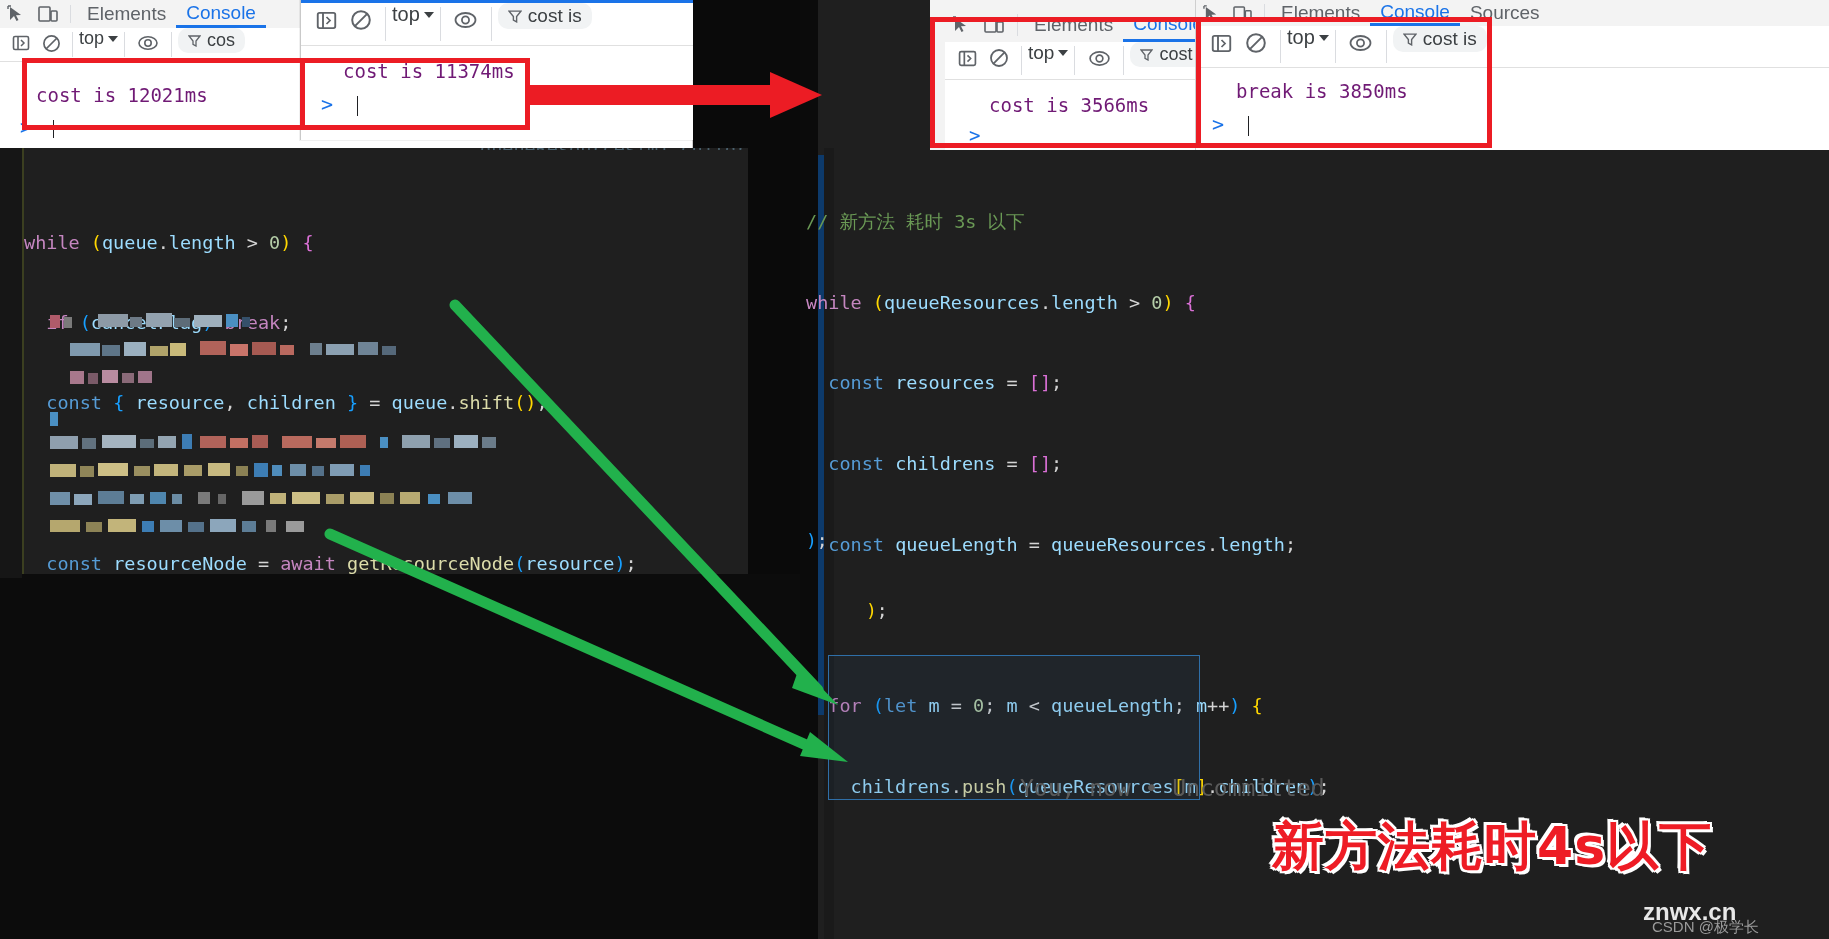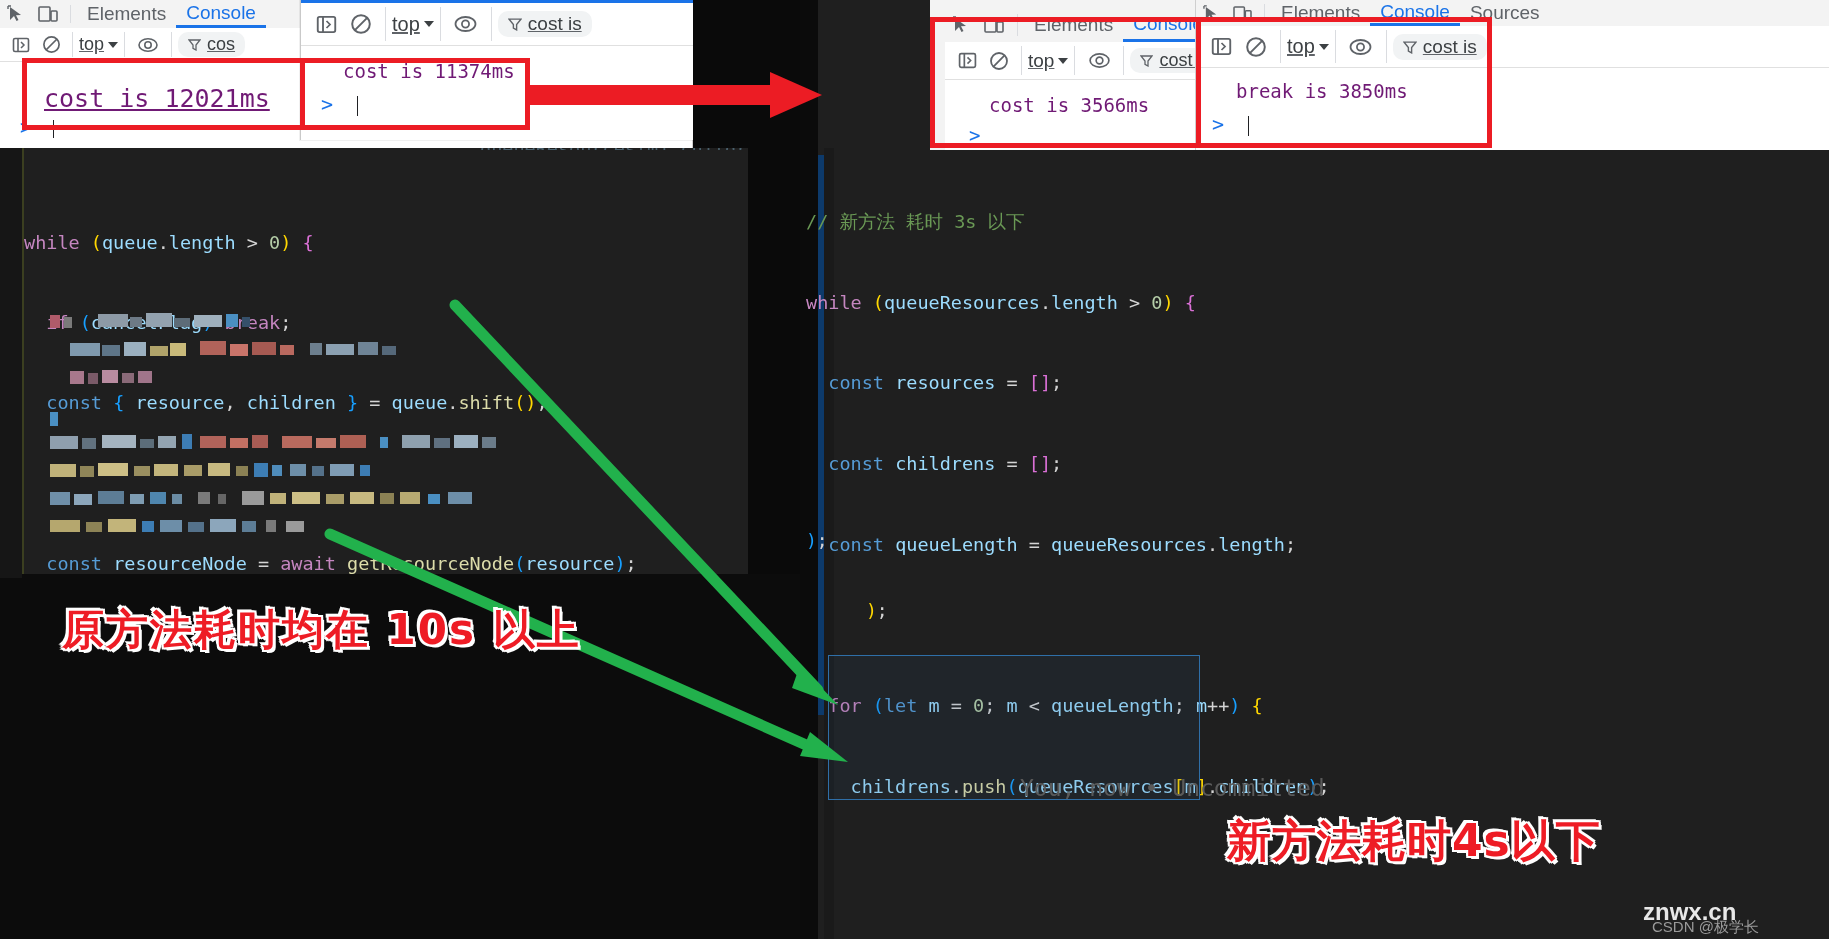"top" .dt-toolbar { align-items: center -> flex-start; text-decoration: underline -> none }
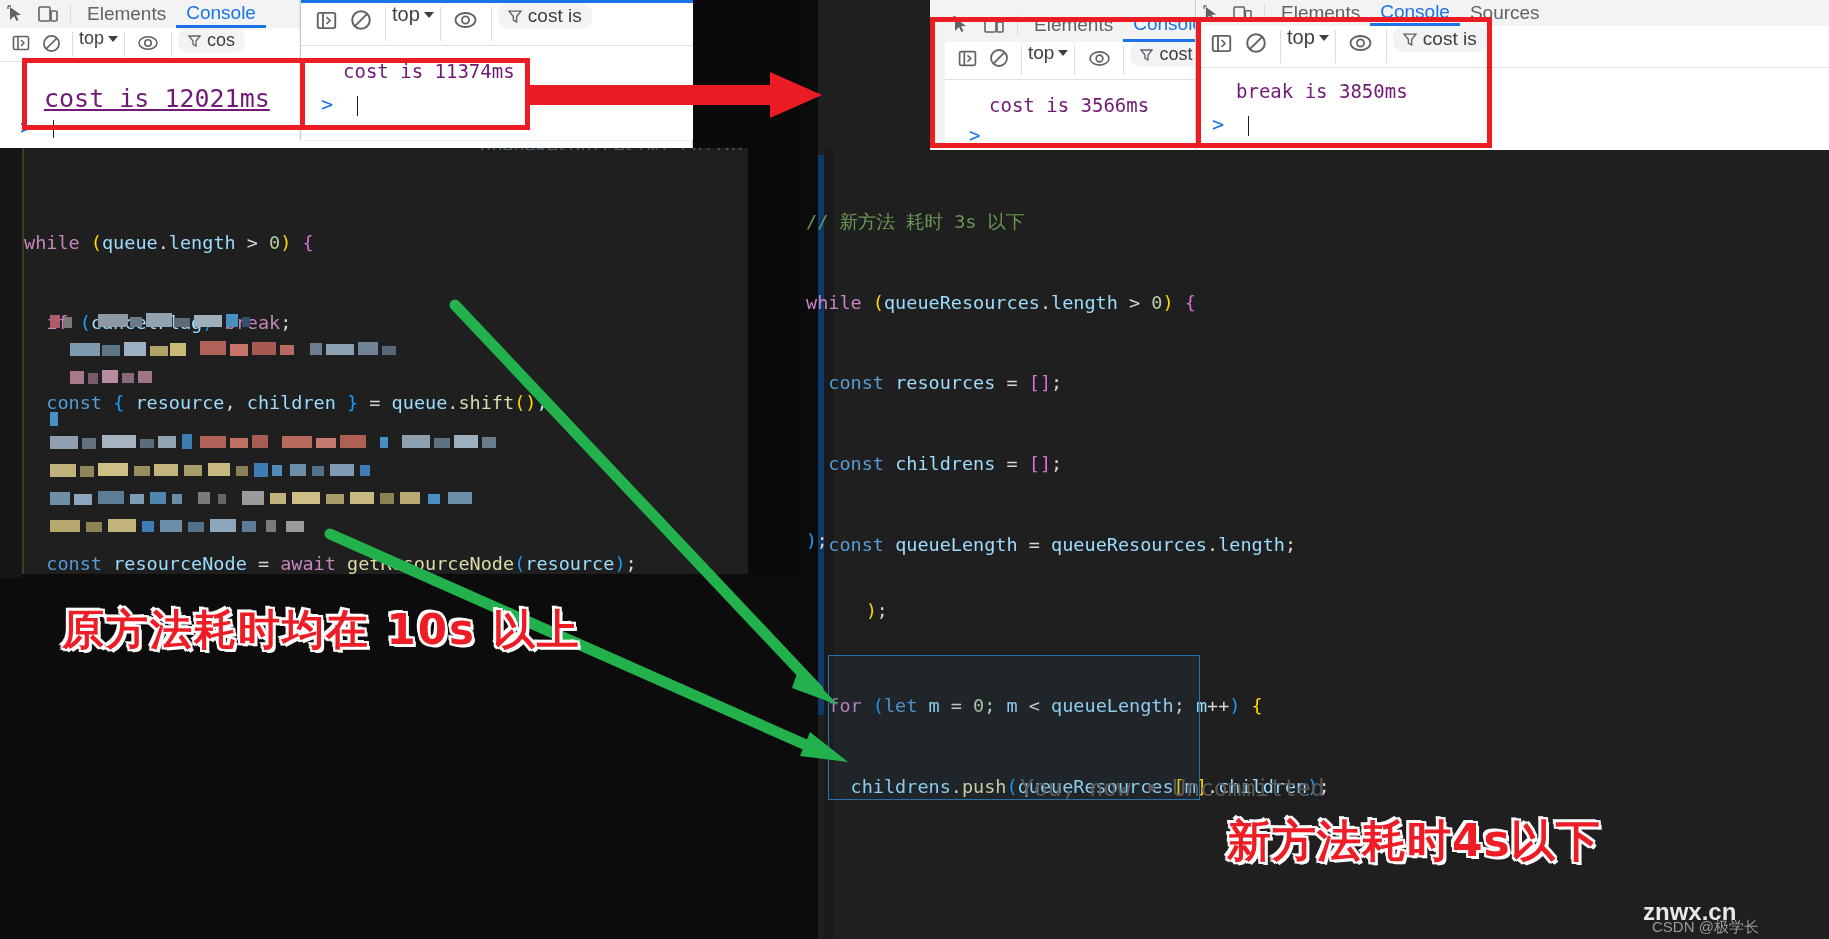"cost is 12021ms" div.logline { font-size: 25px -> 19px; left: 44px -> 36px; text-decoration: underline -> none }
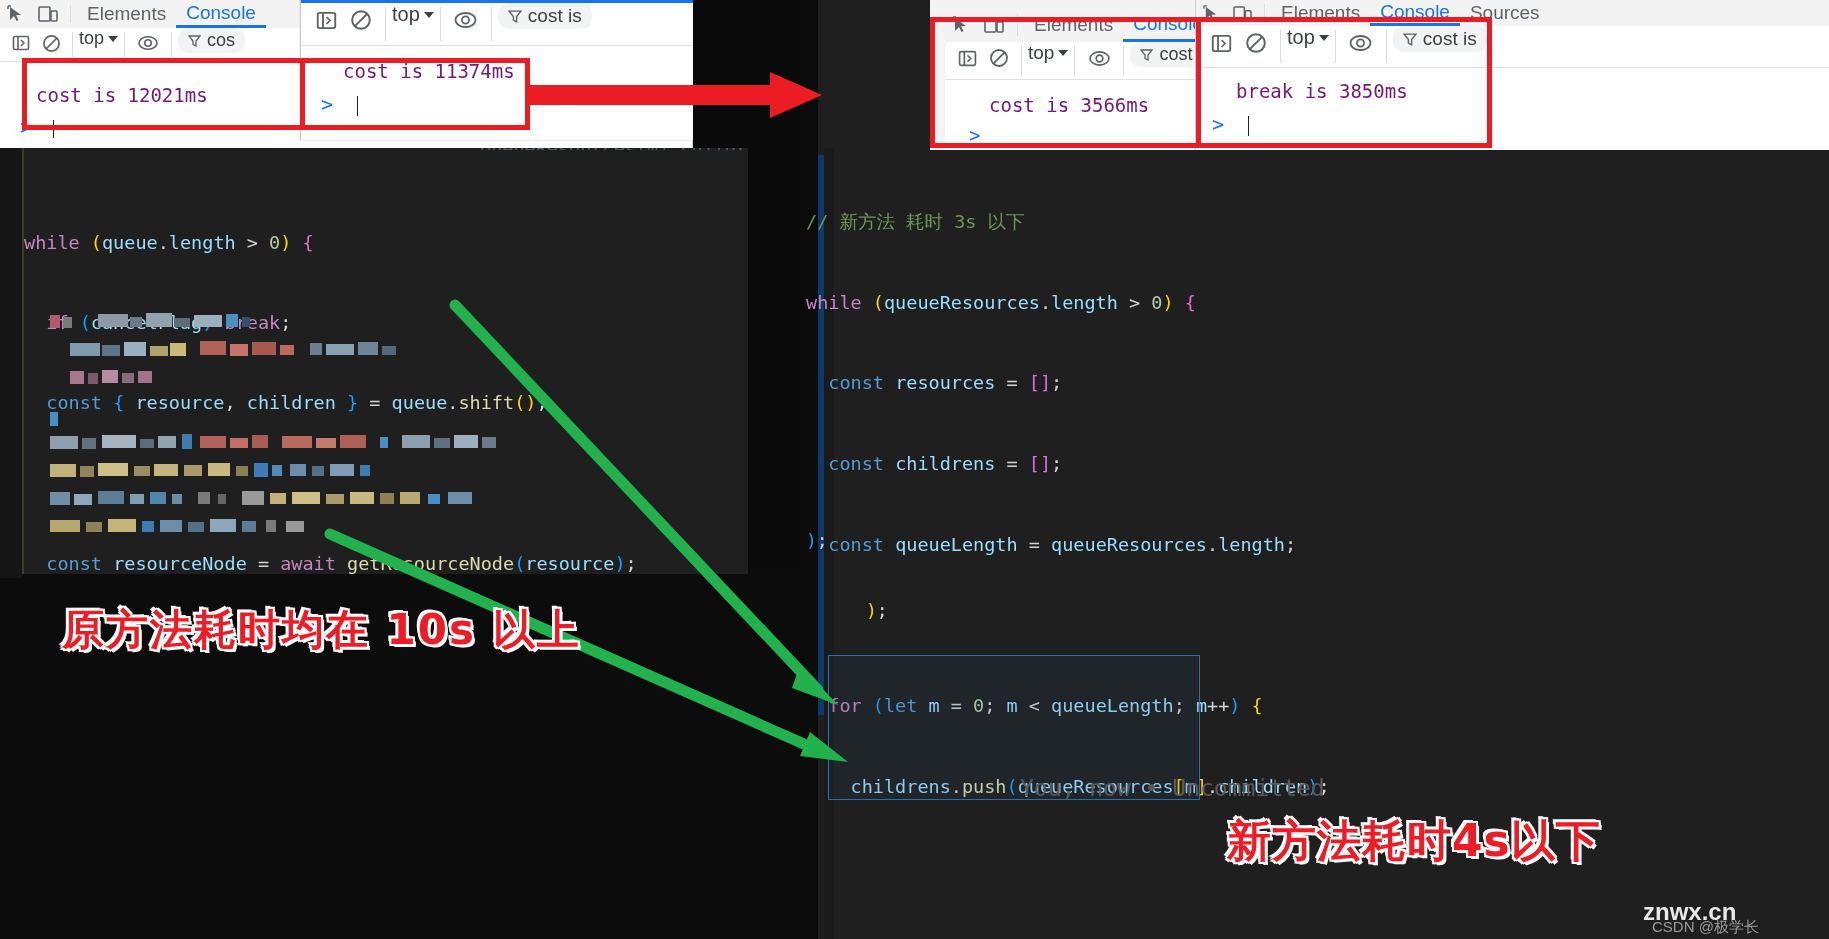"原方法耗时均在 10s 以上" div.zh-red { html: <div>原方法耗时均在 10s 以上</div> -> none }
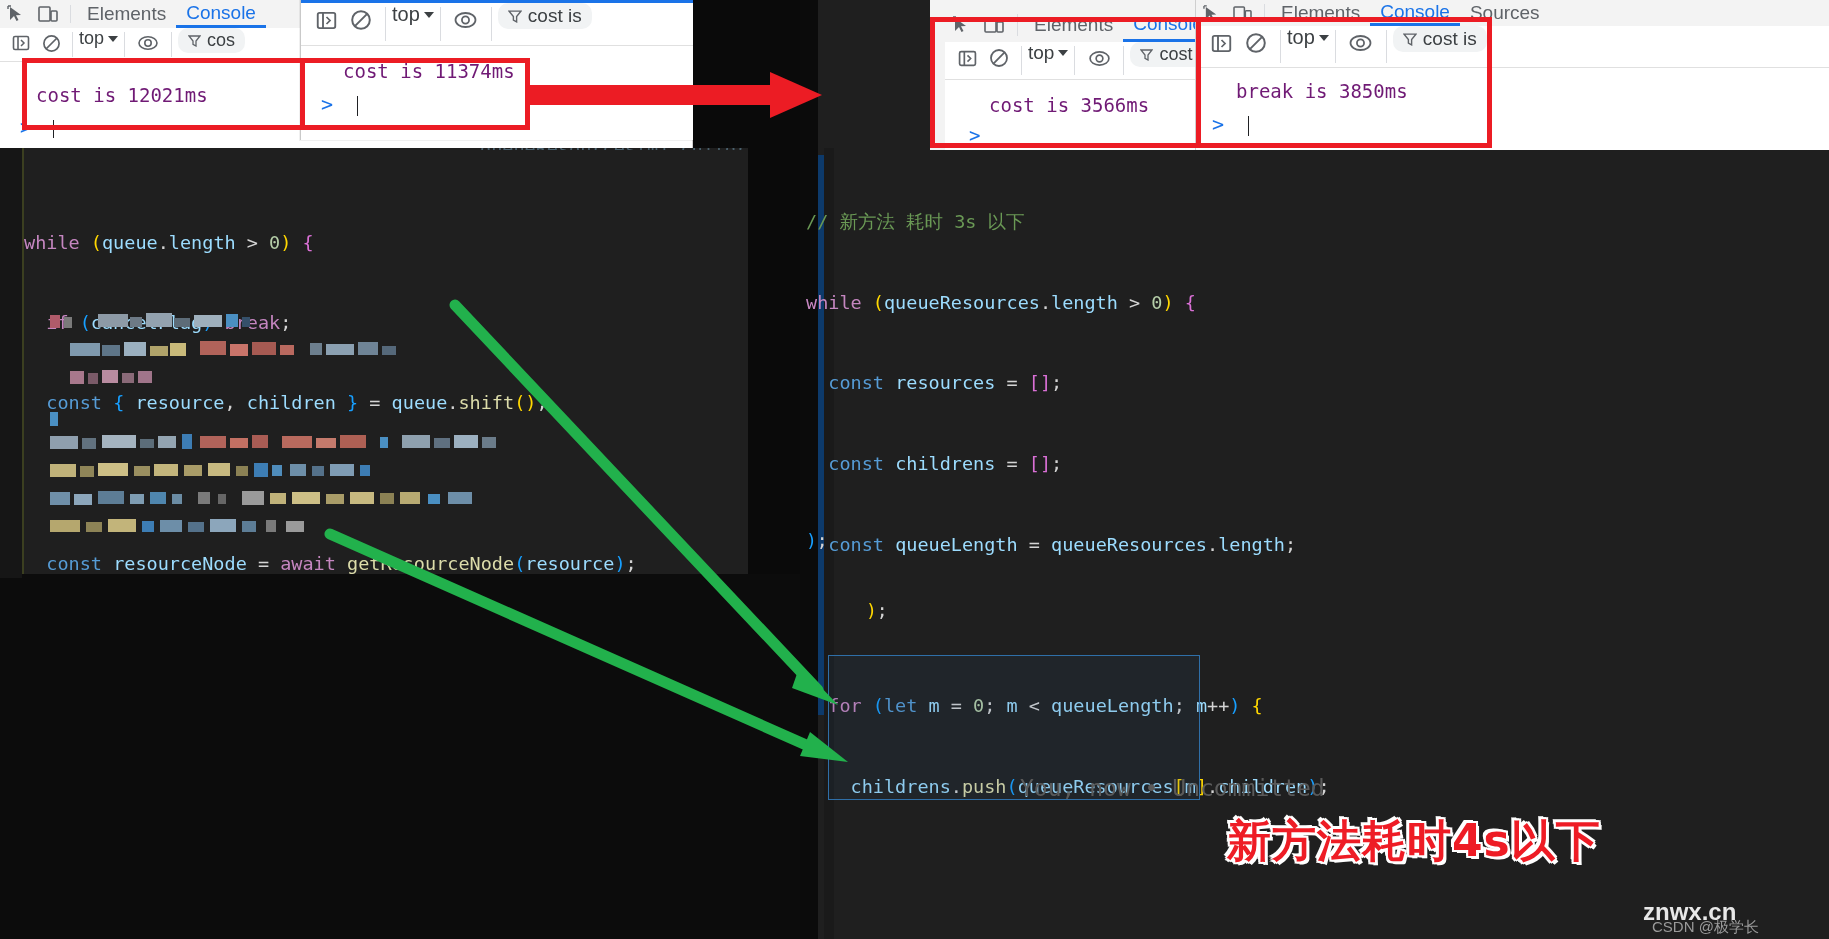"新方法耗时4s以下" div.zh-red { font-size: 44px -> 52px; left: 1227px -> 1272px }
